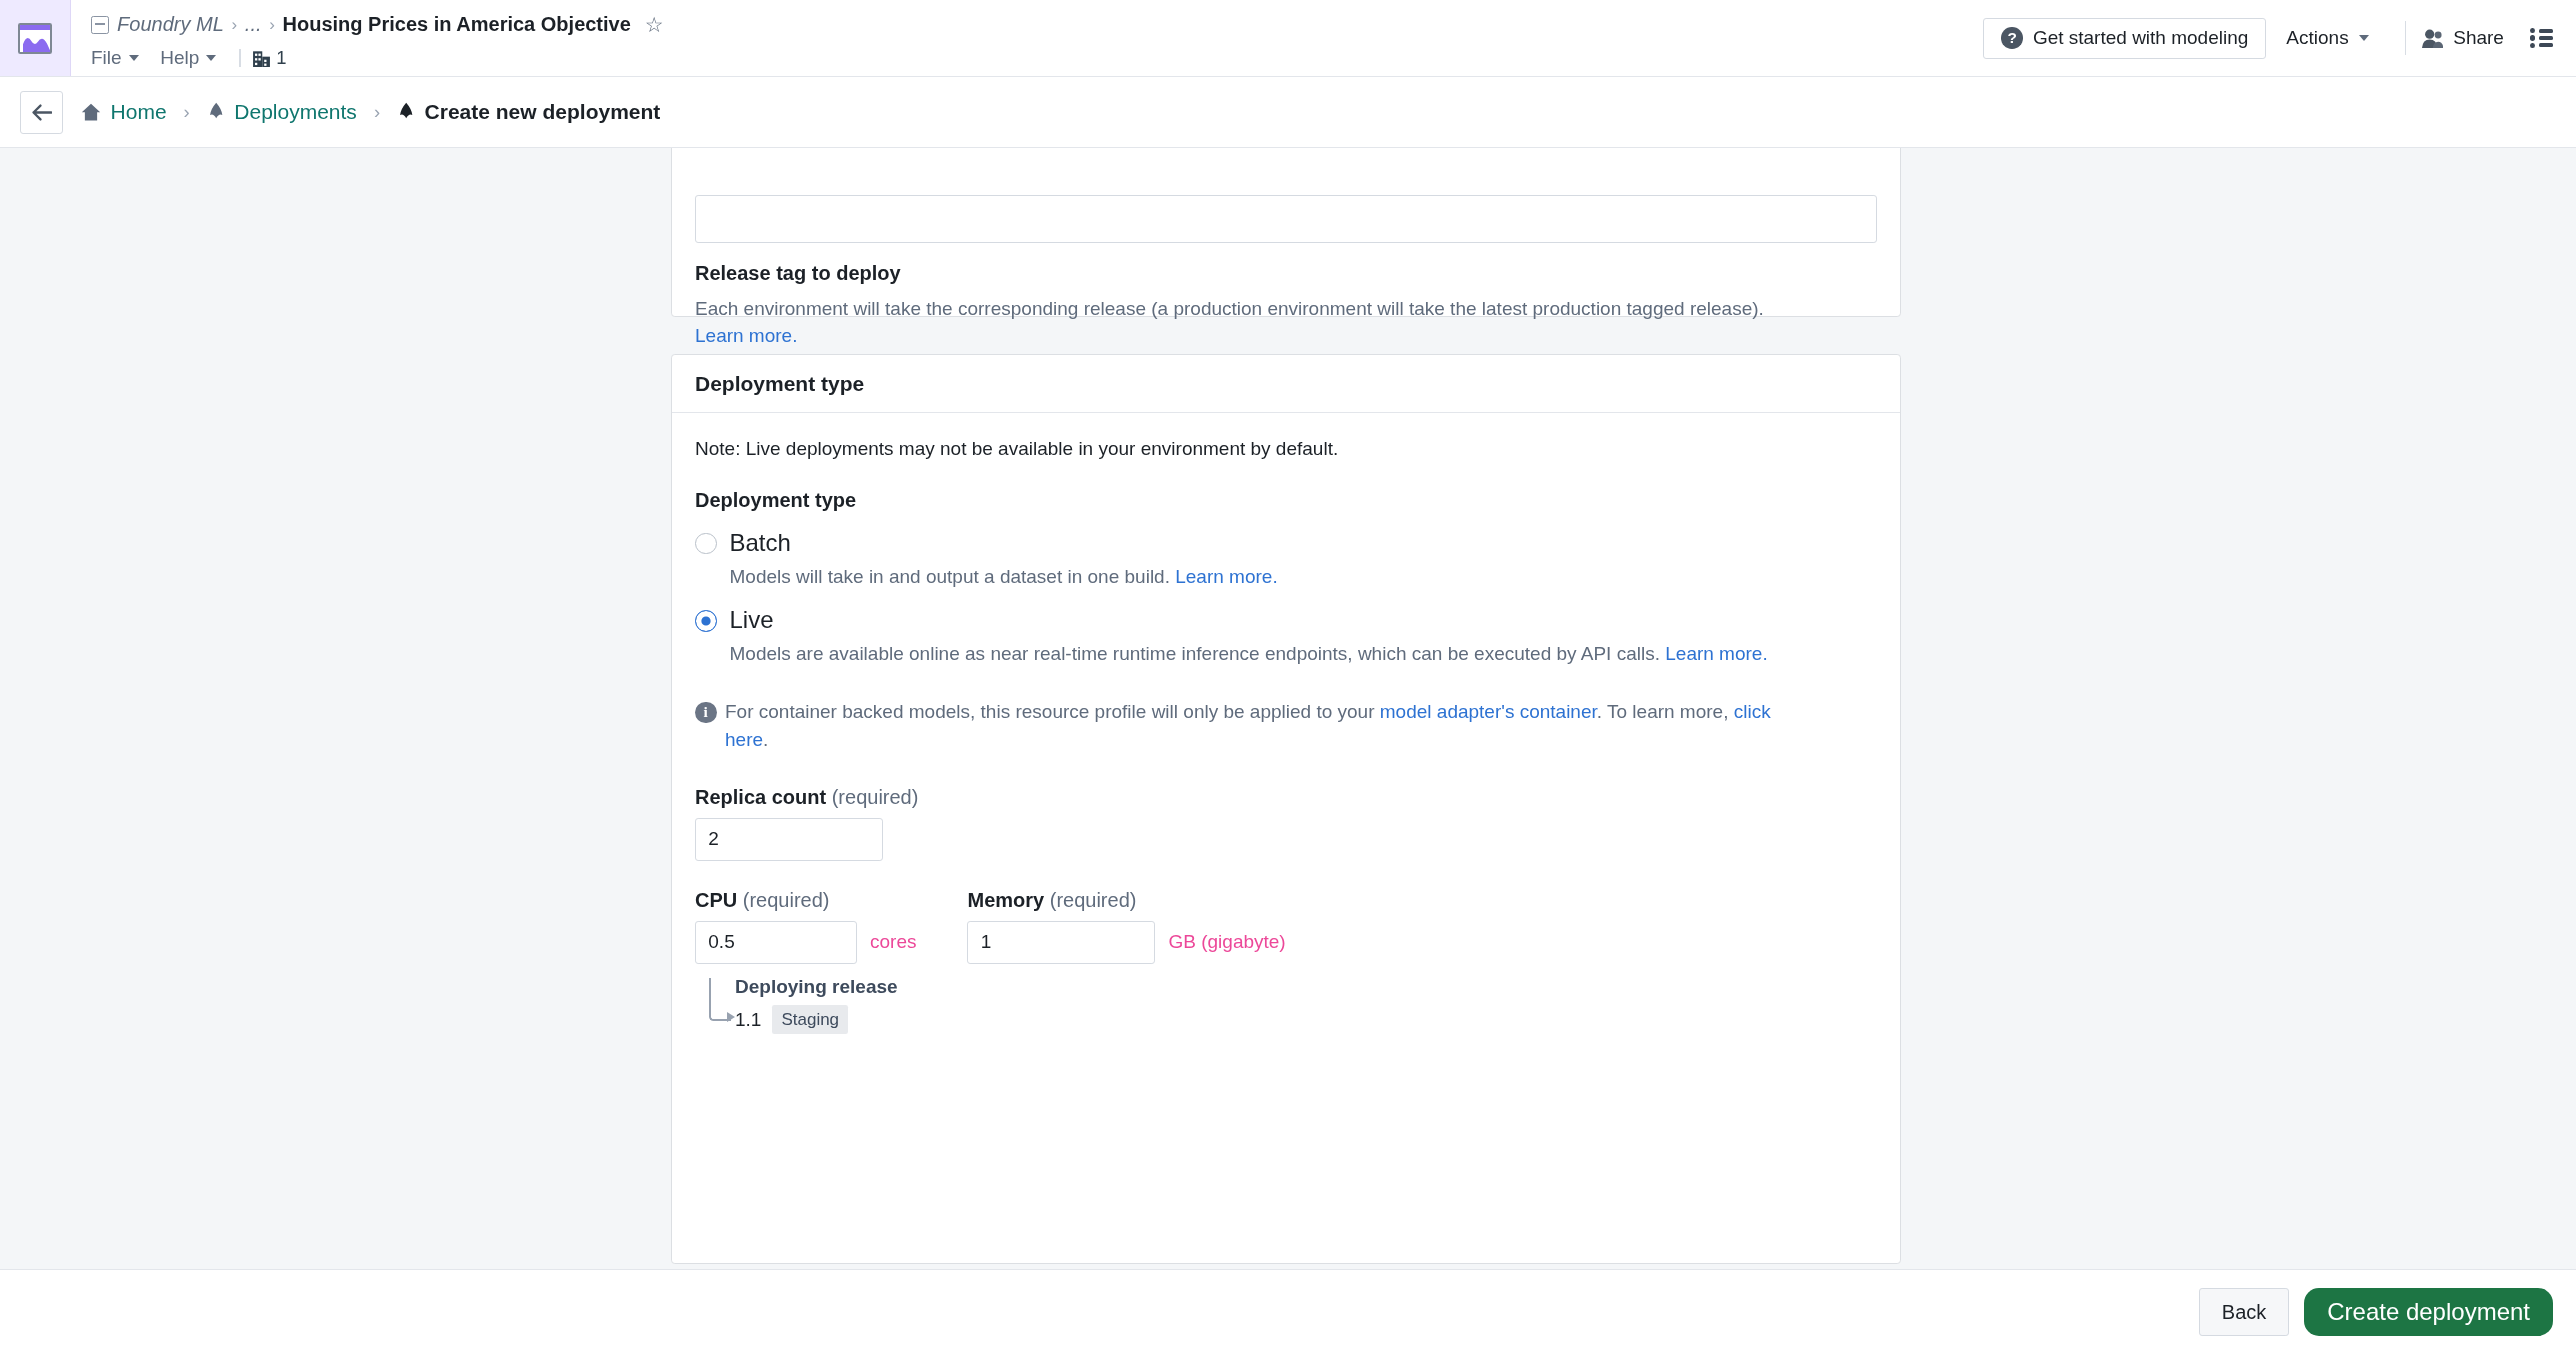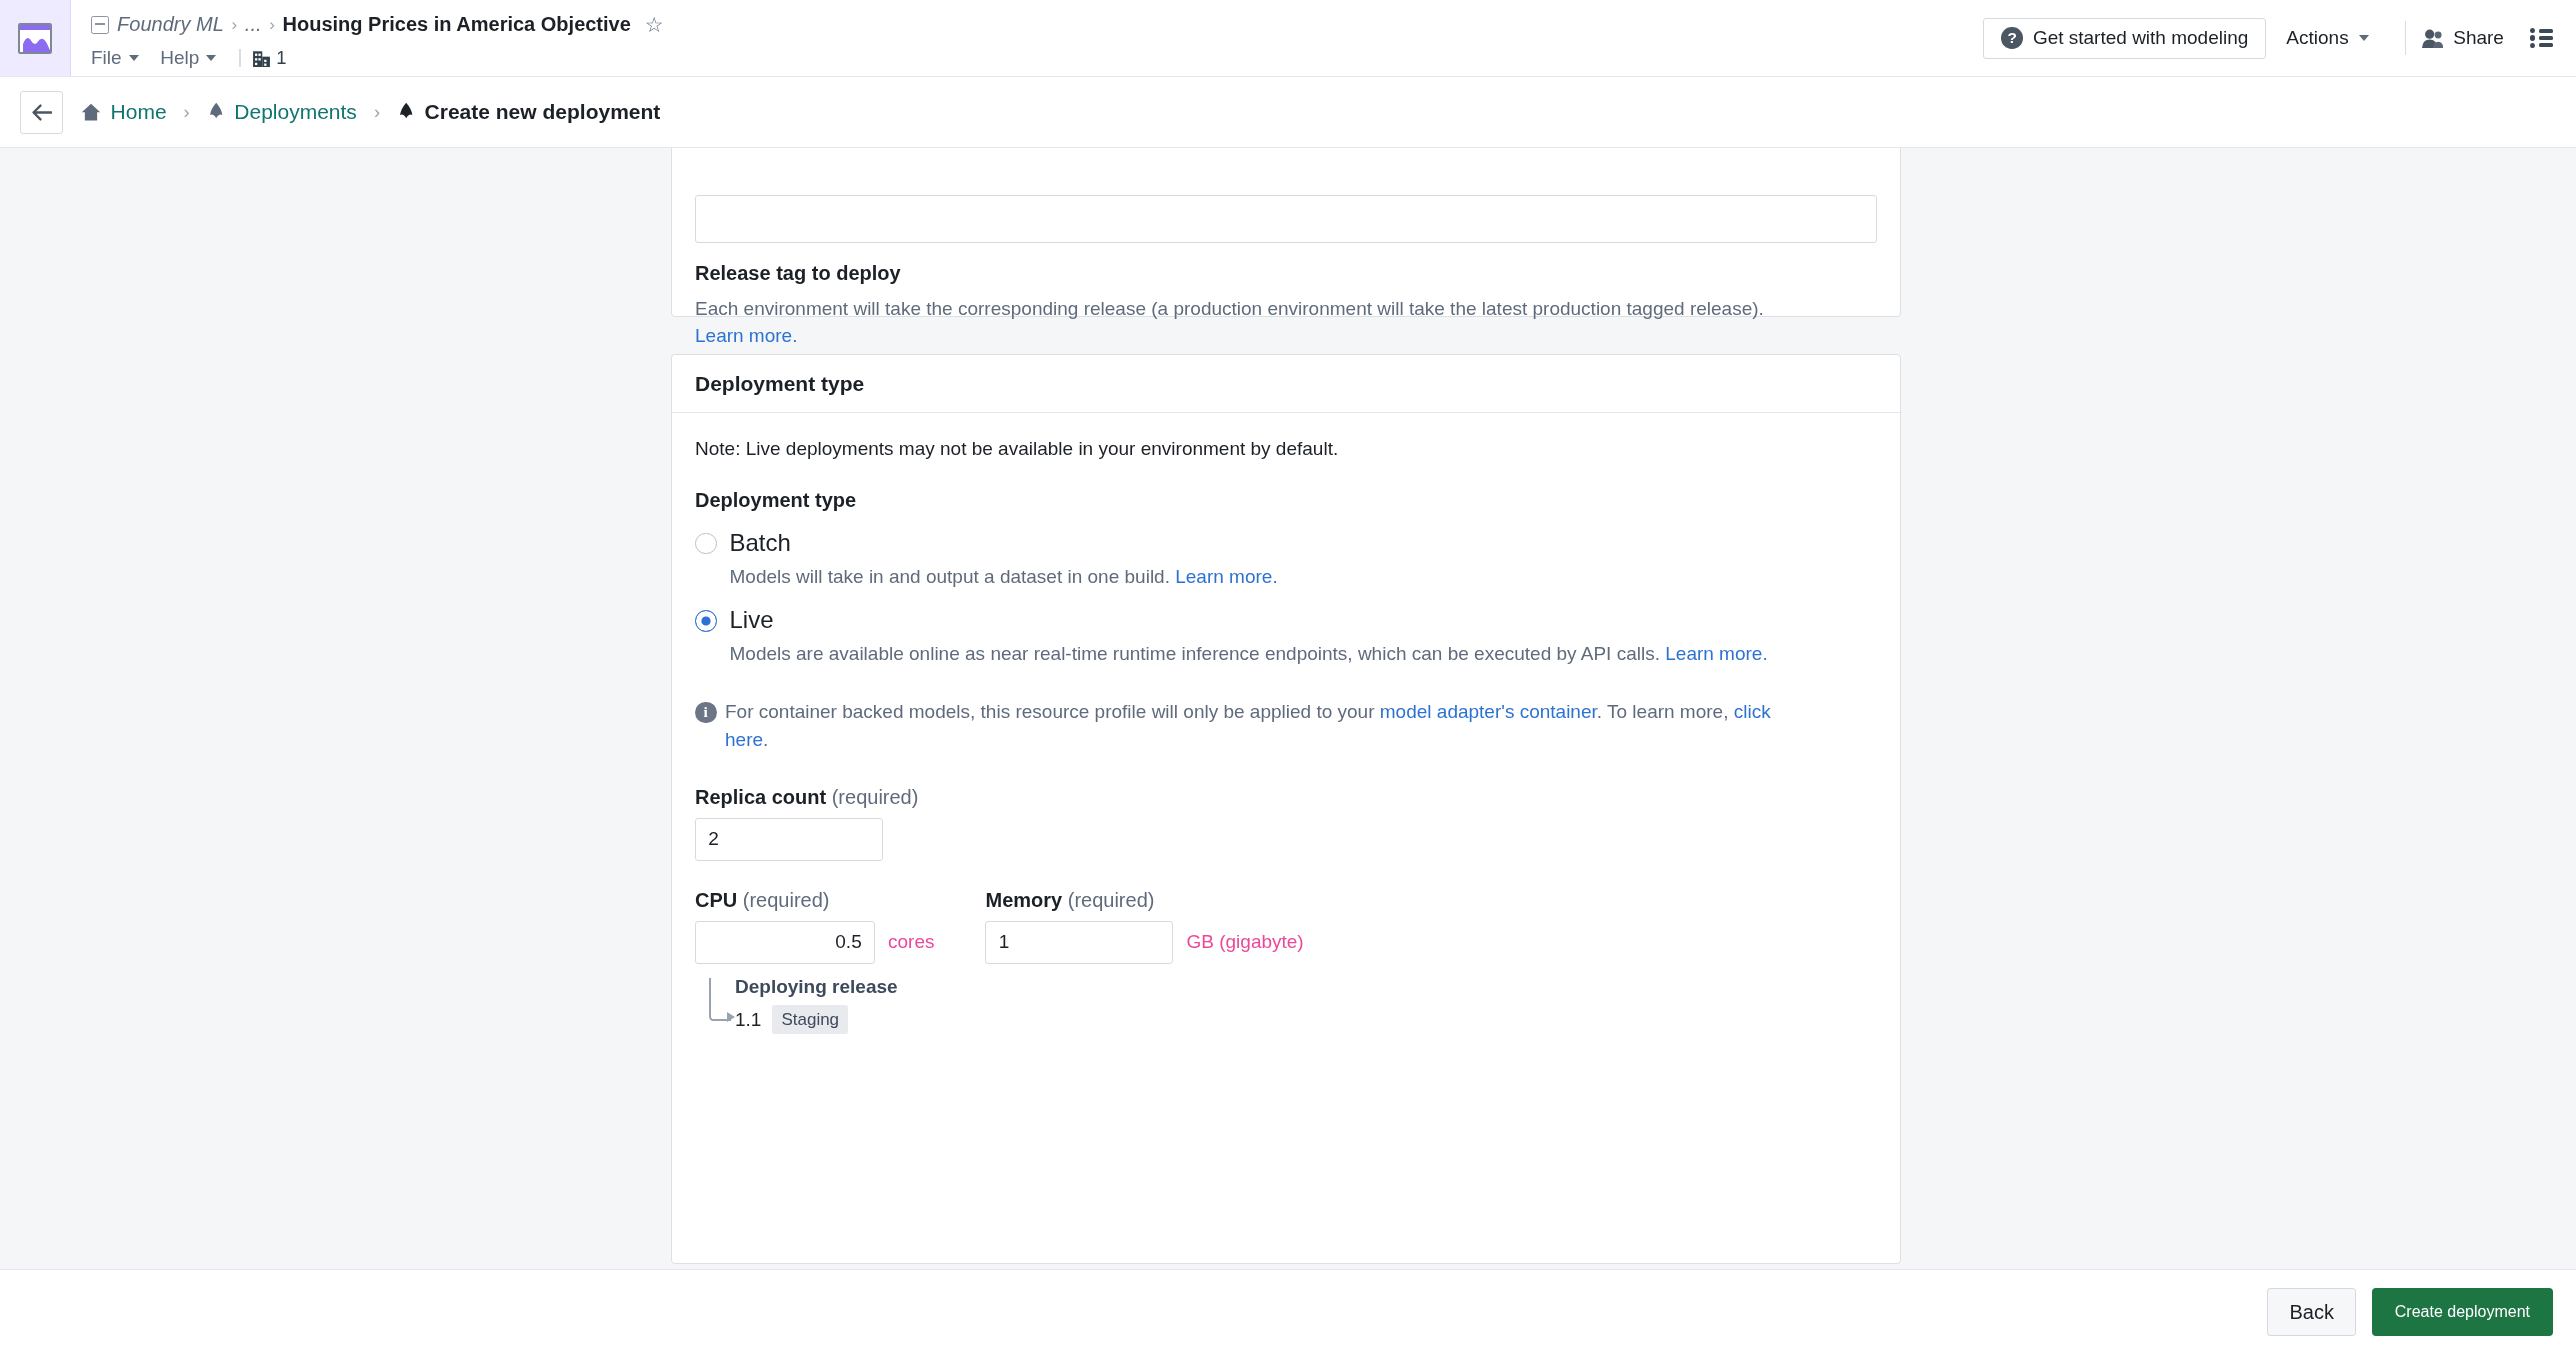"0.5" input.text-input { text-align: right -> none; width: 180px -> 162px }
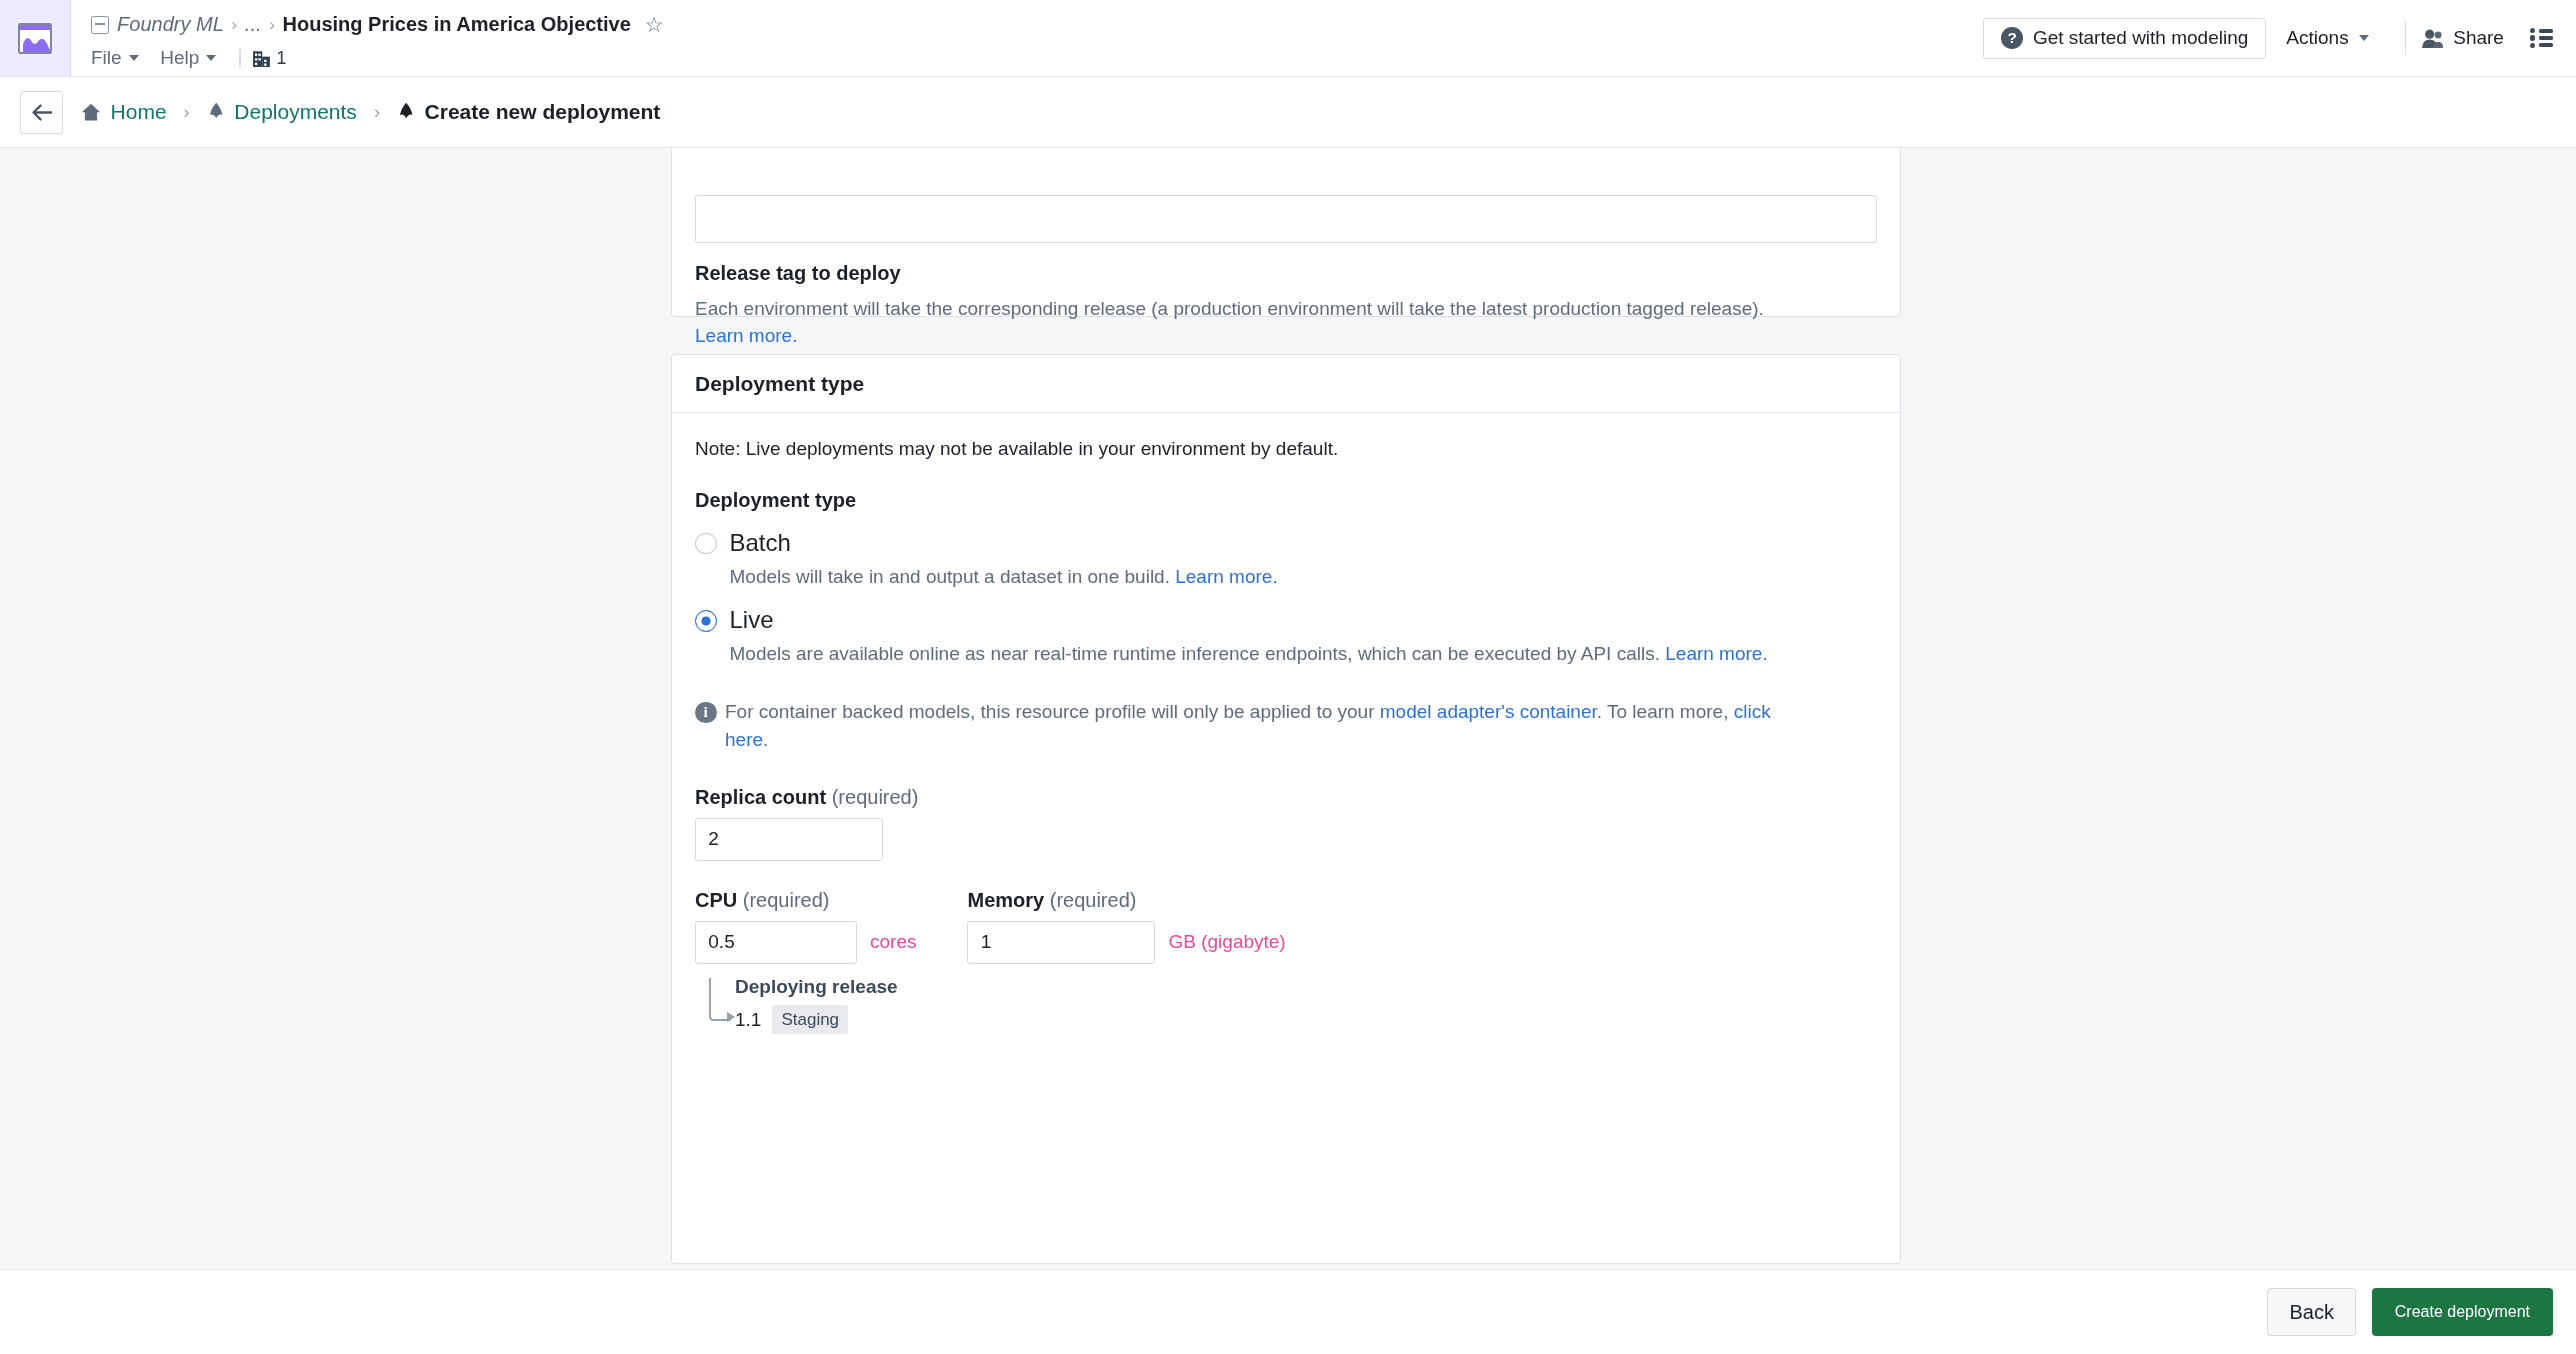"Create deployment" .btn-primary { border-radius: 4px -> 15px; font-size: 16px -> 24px }
